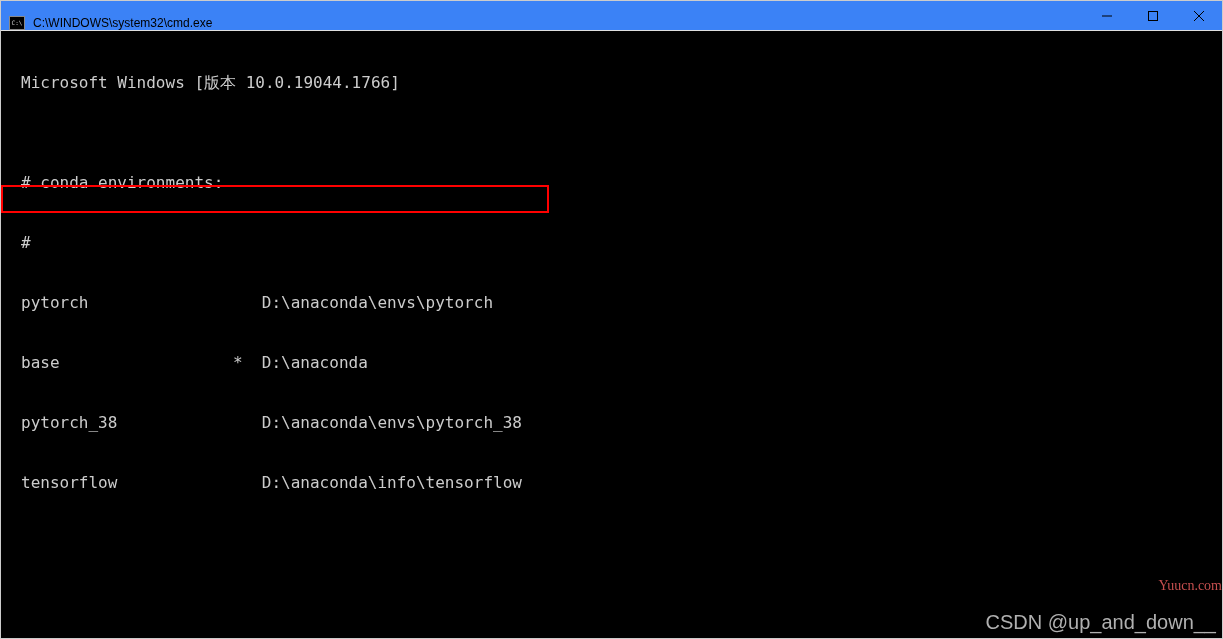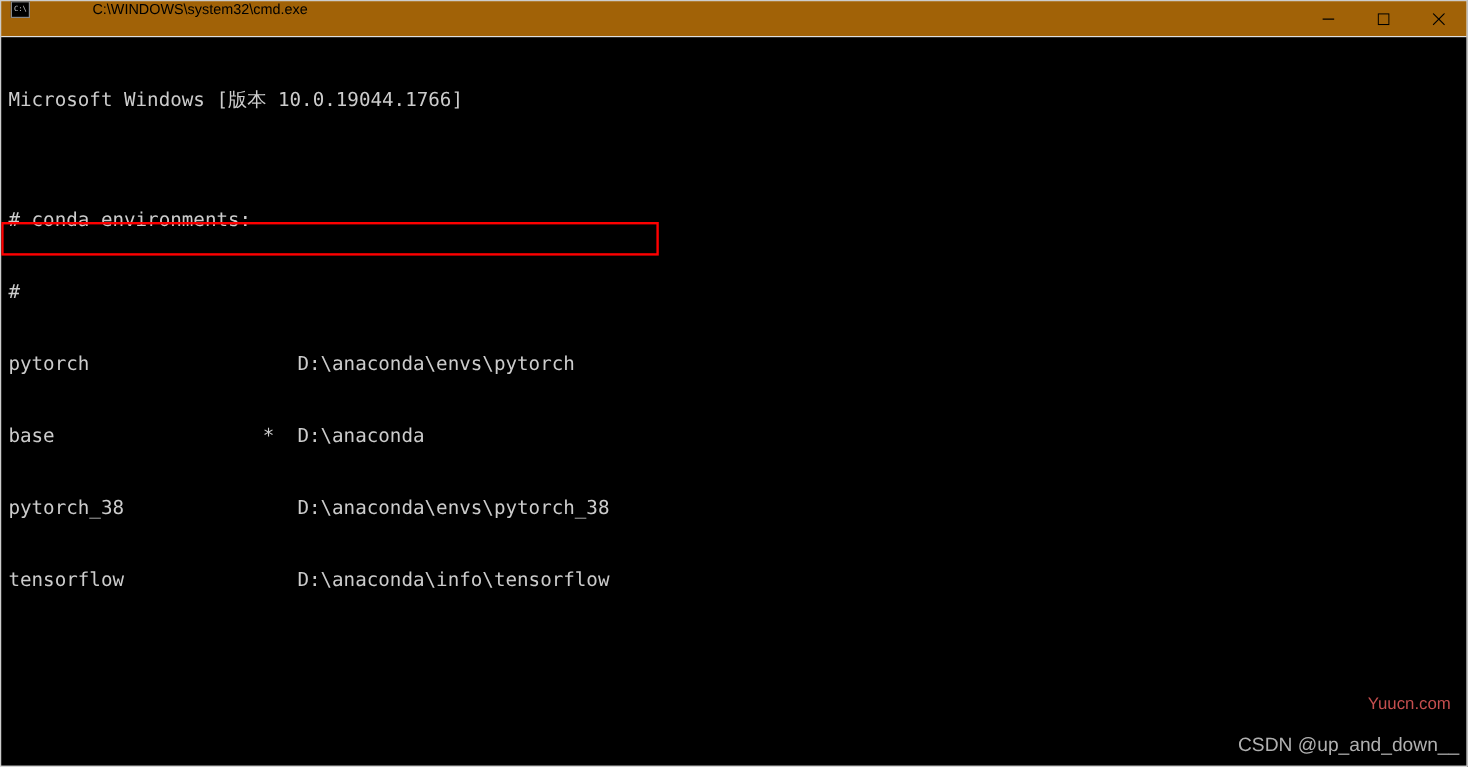"C:\WINDOWS\system32\cmd.exe" .titlebar { align-items: flex-start -> flex-end; background: #a16207 -> #3b82f6; gap: 44px -> none }
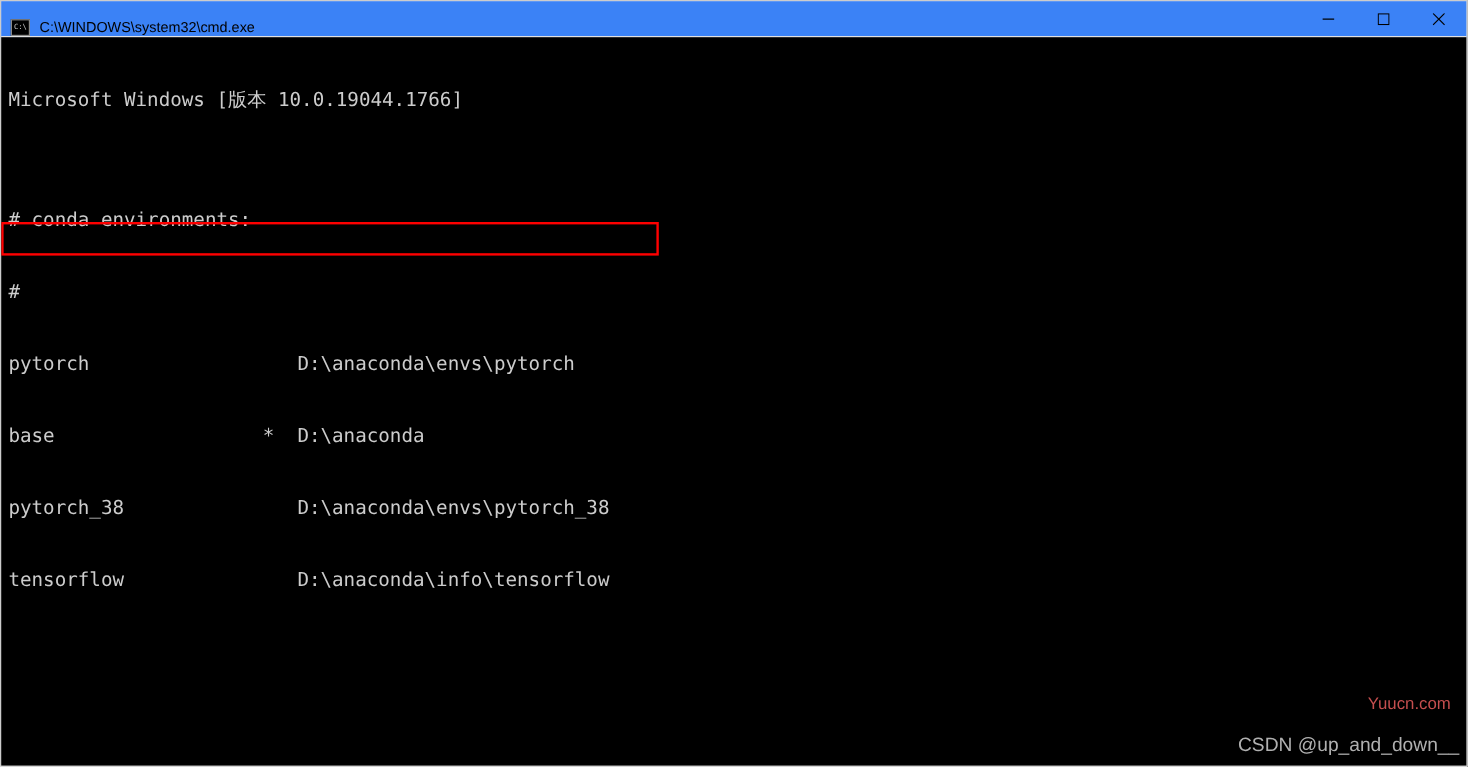"Microsoft Windows [版本 10.0.19044.1766]" .terminal { padding: 2px 0 0 6px -> 2px 0 0 20px }
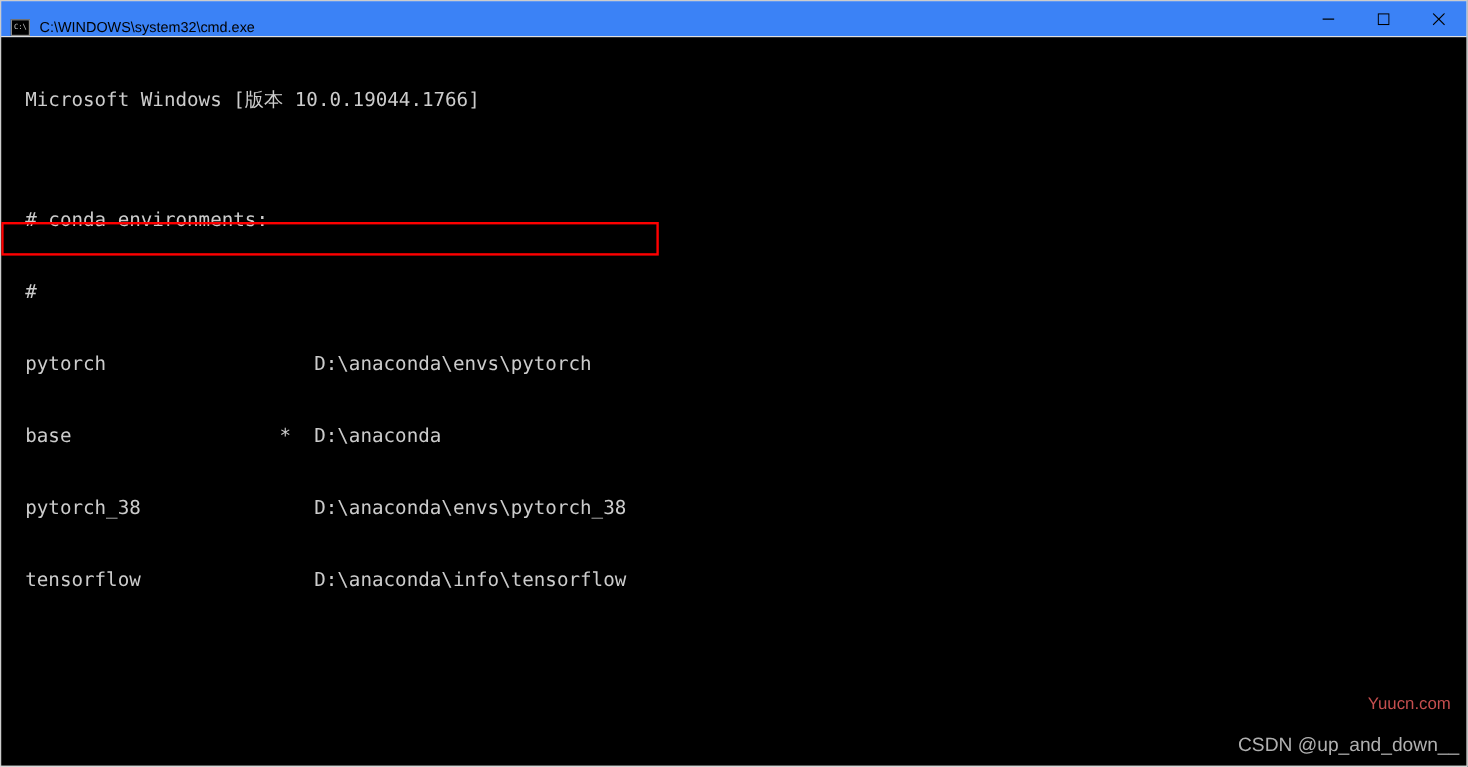"Yuucn.com" .watermark-corner { font-family: Liberation Sans, sans-serif -> Liberation Serif, serif; right: 13px -> 0 }
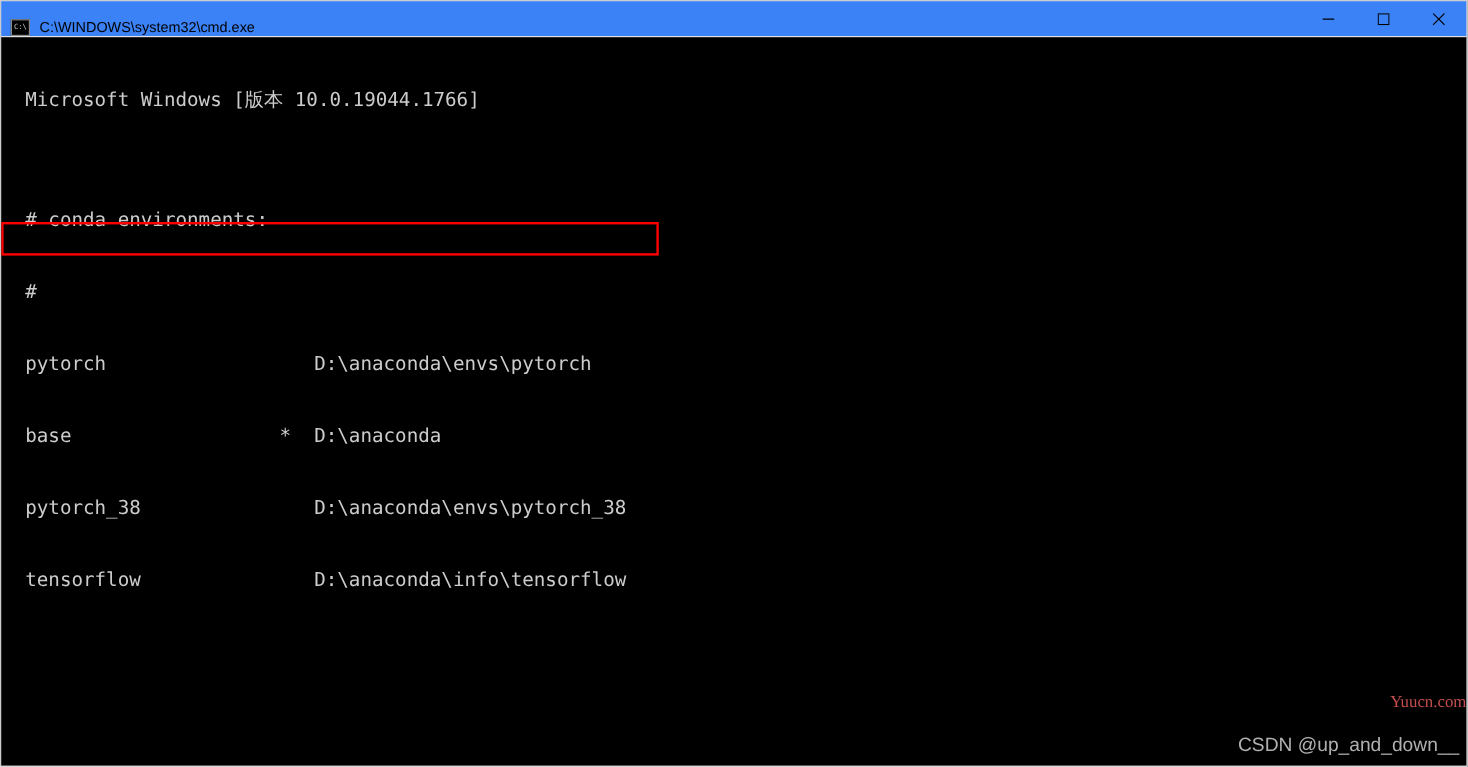"CSDN @up_and_down__" .watermark-bottom { font-size: 16px -> 20px }
